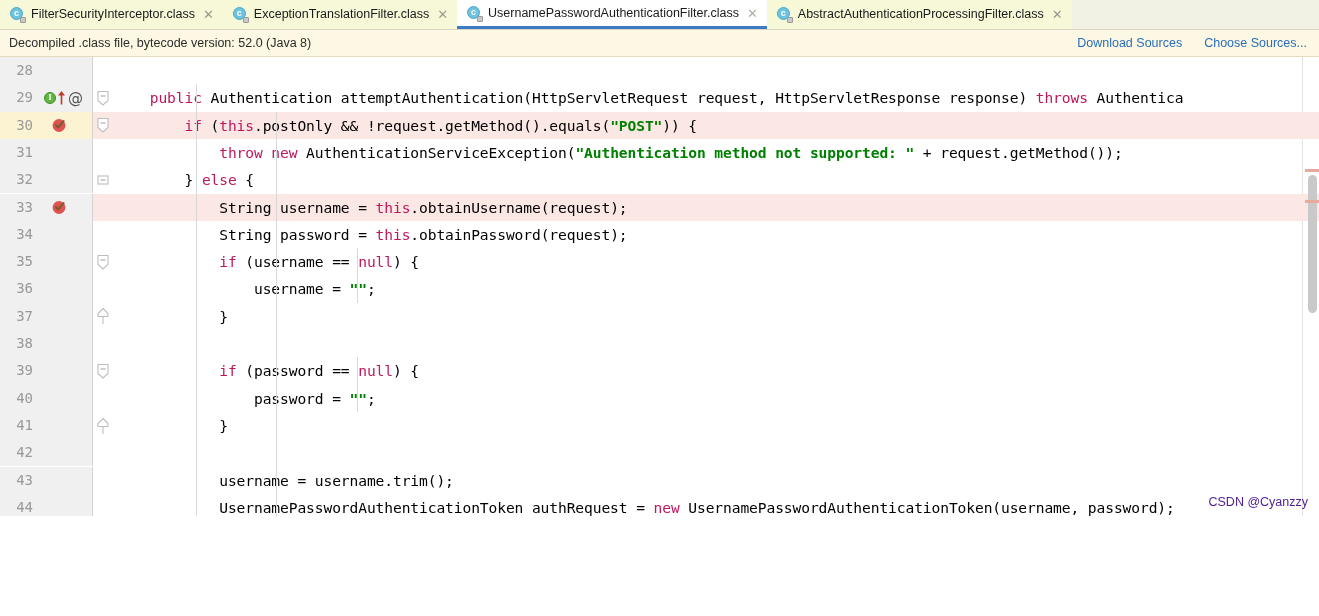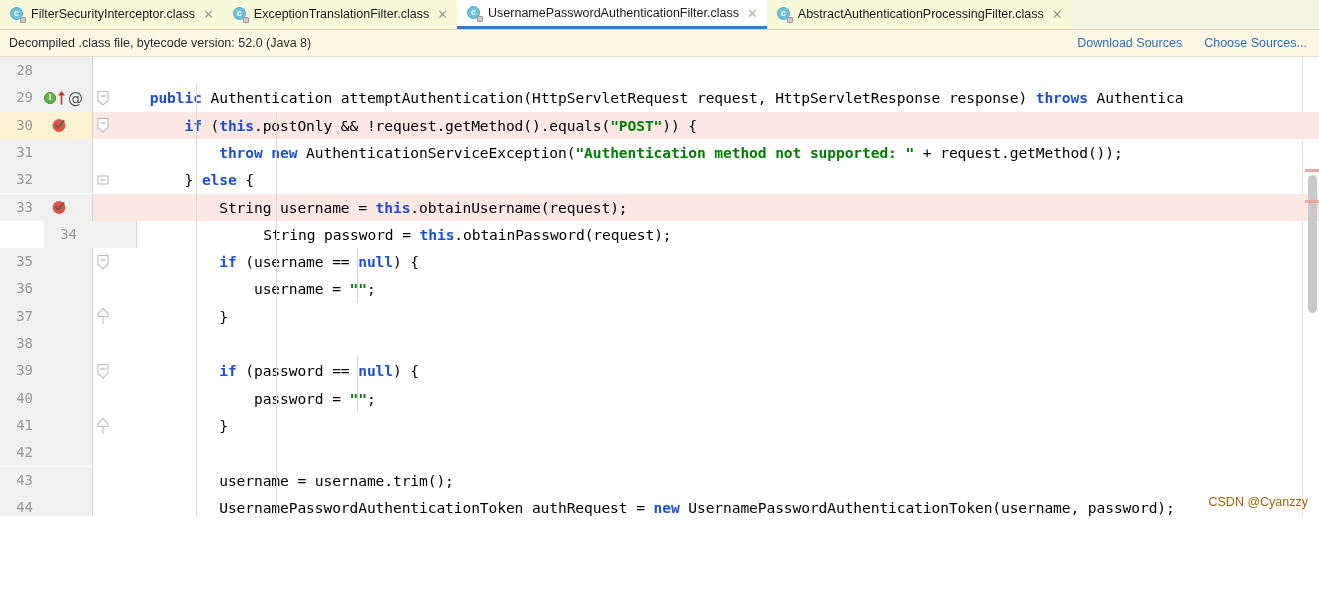"public" .kw { color: #1d4ed8 -> #be185d; font-weight: bold -> normal }
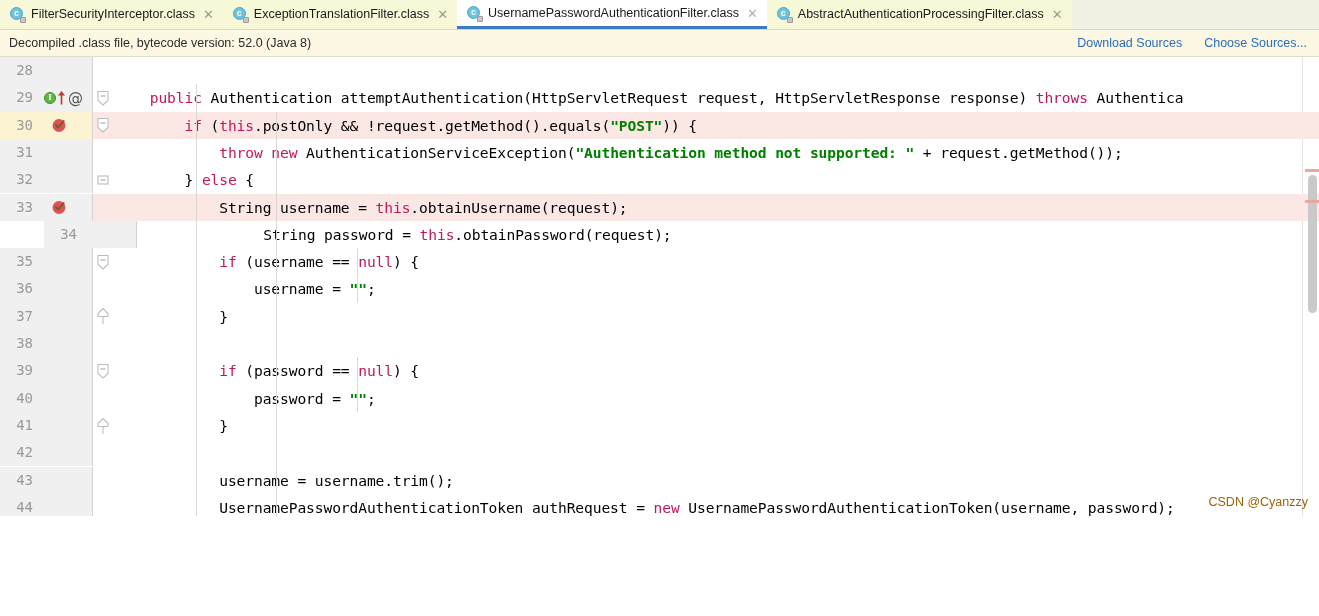"34" div.row { margin-left: 44px -> none }
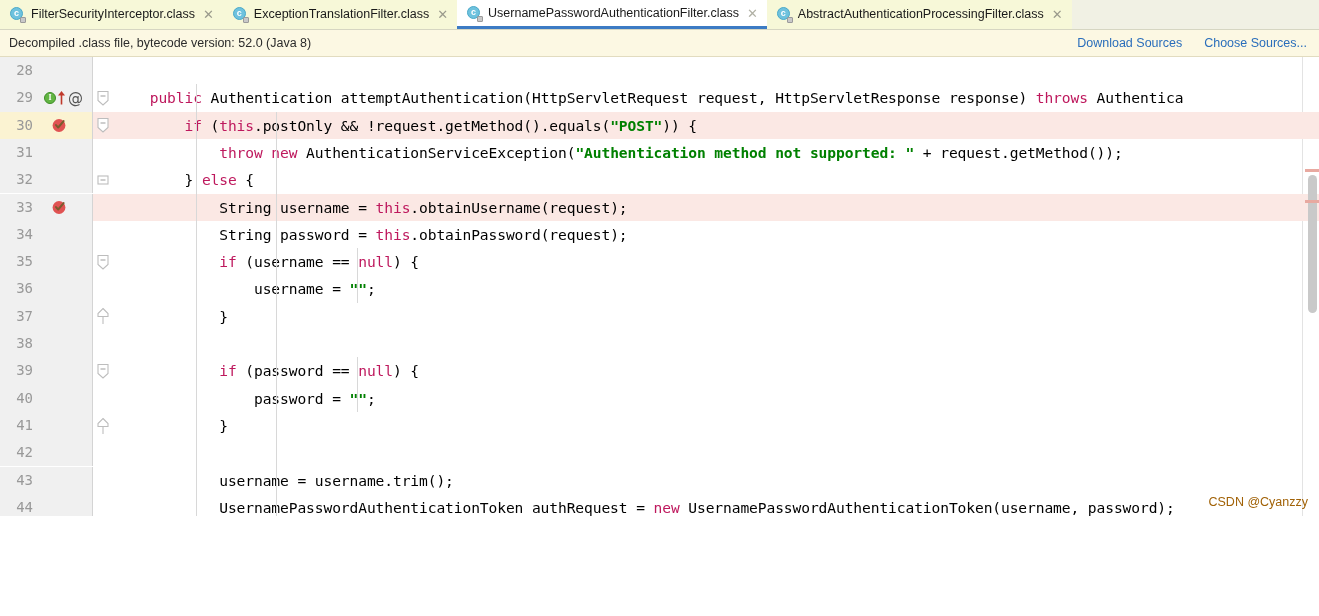"CSDN @Cyanzzy" .watermark { color: #a16207 -> #4c1d95 }
